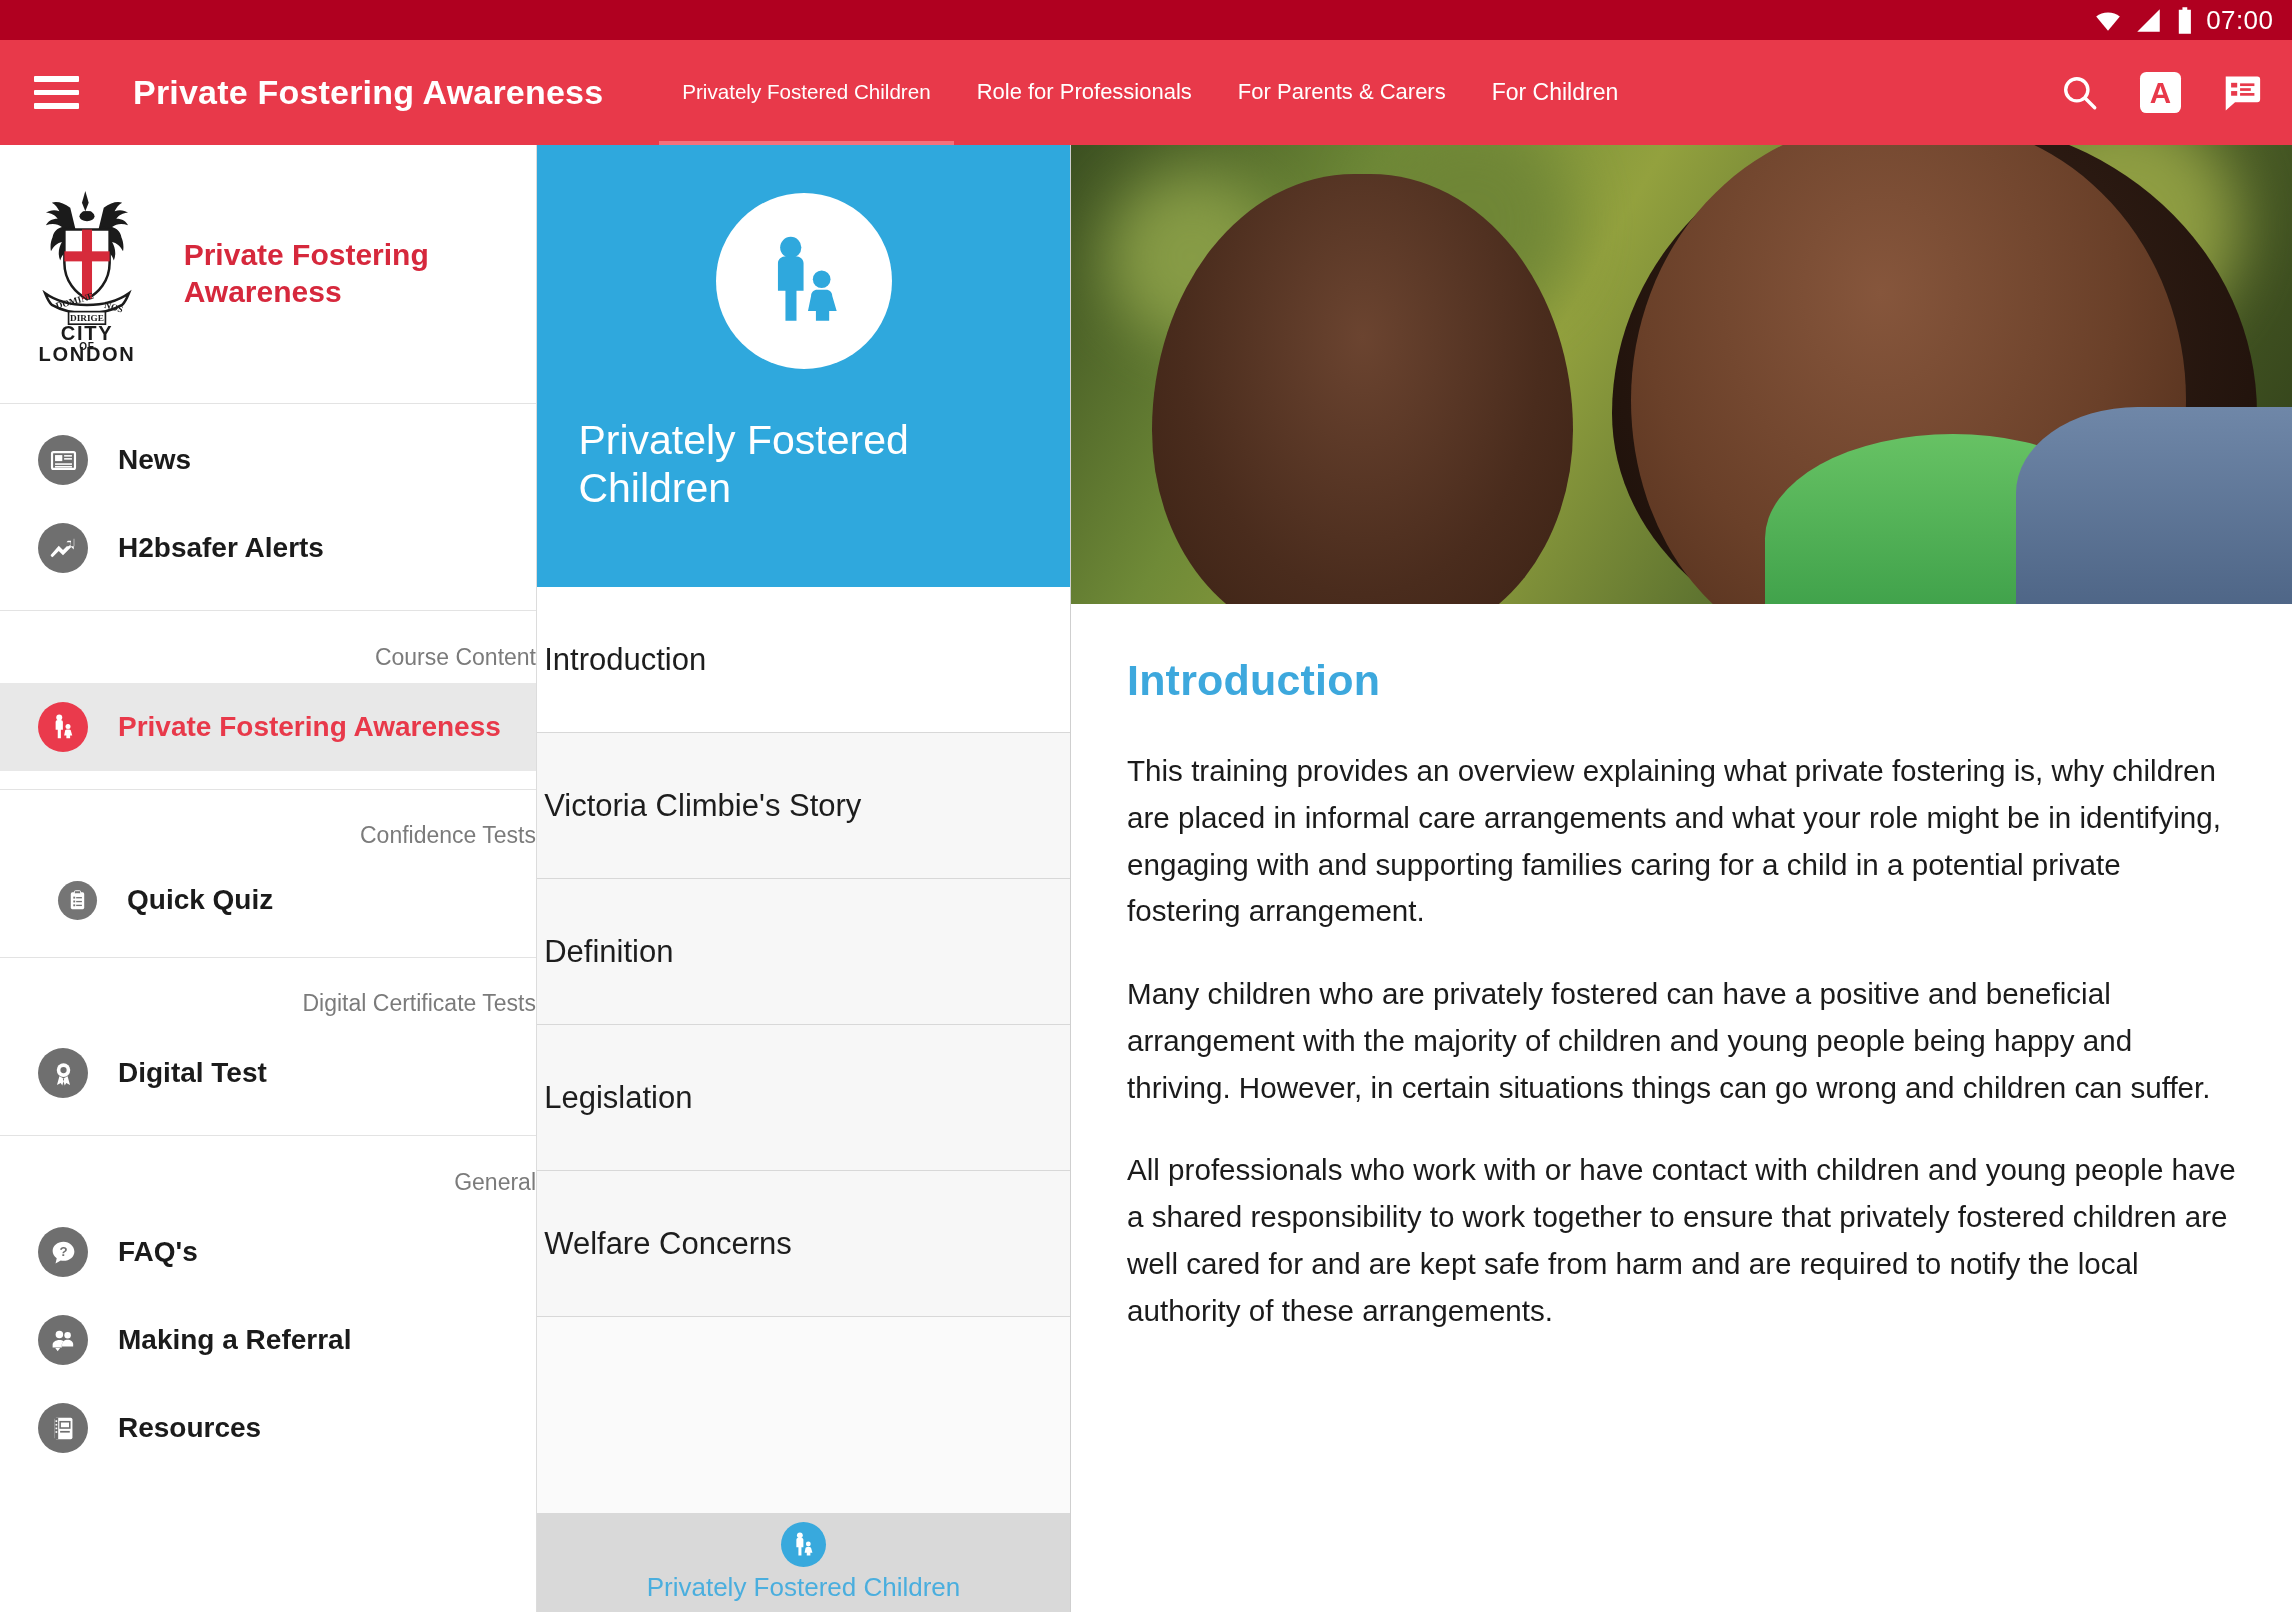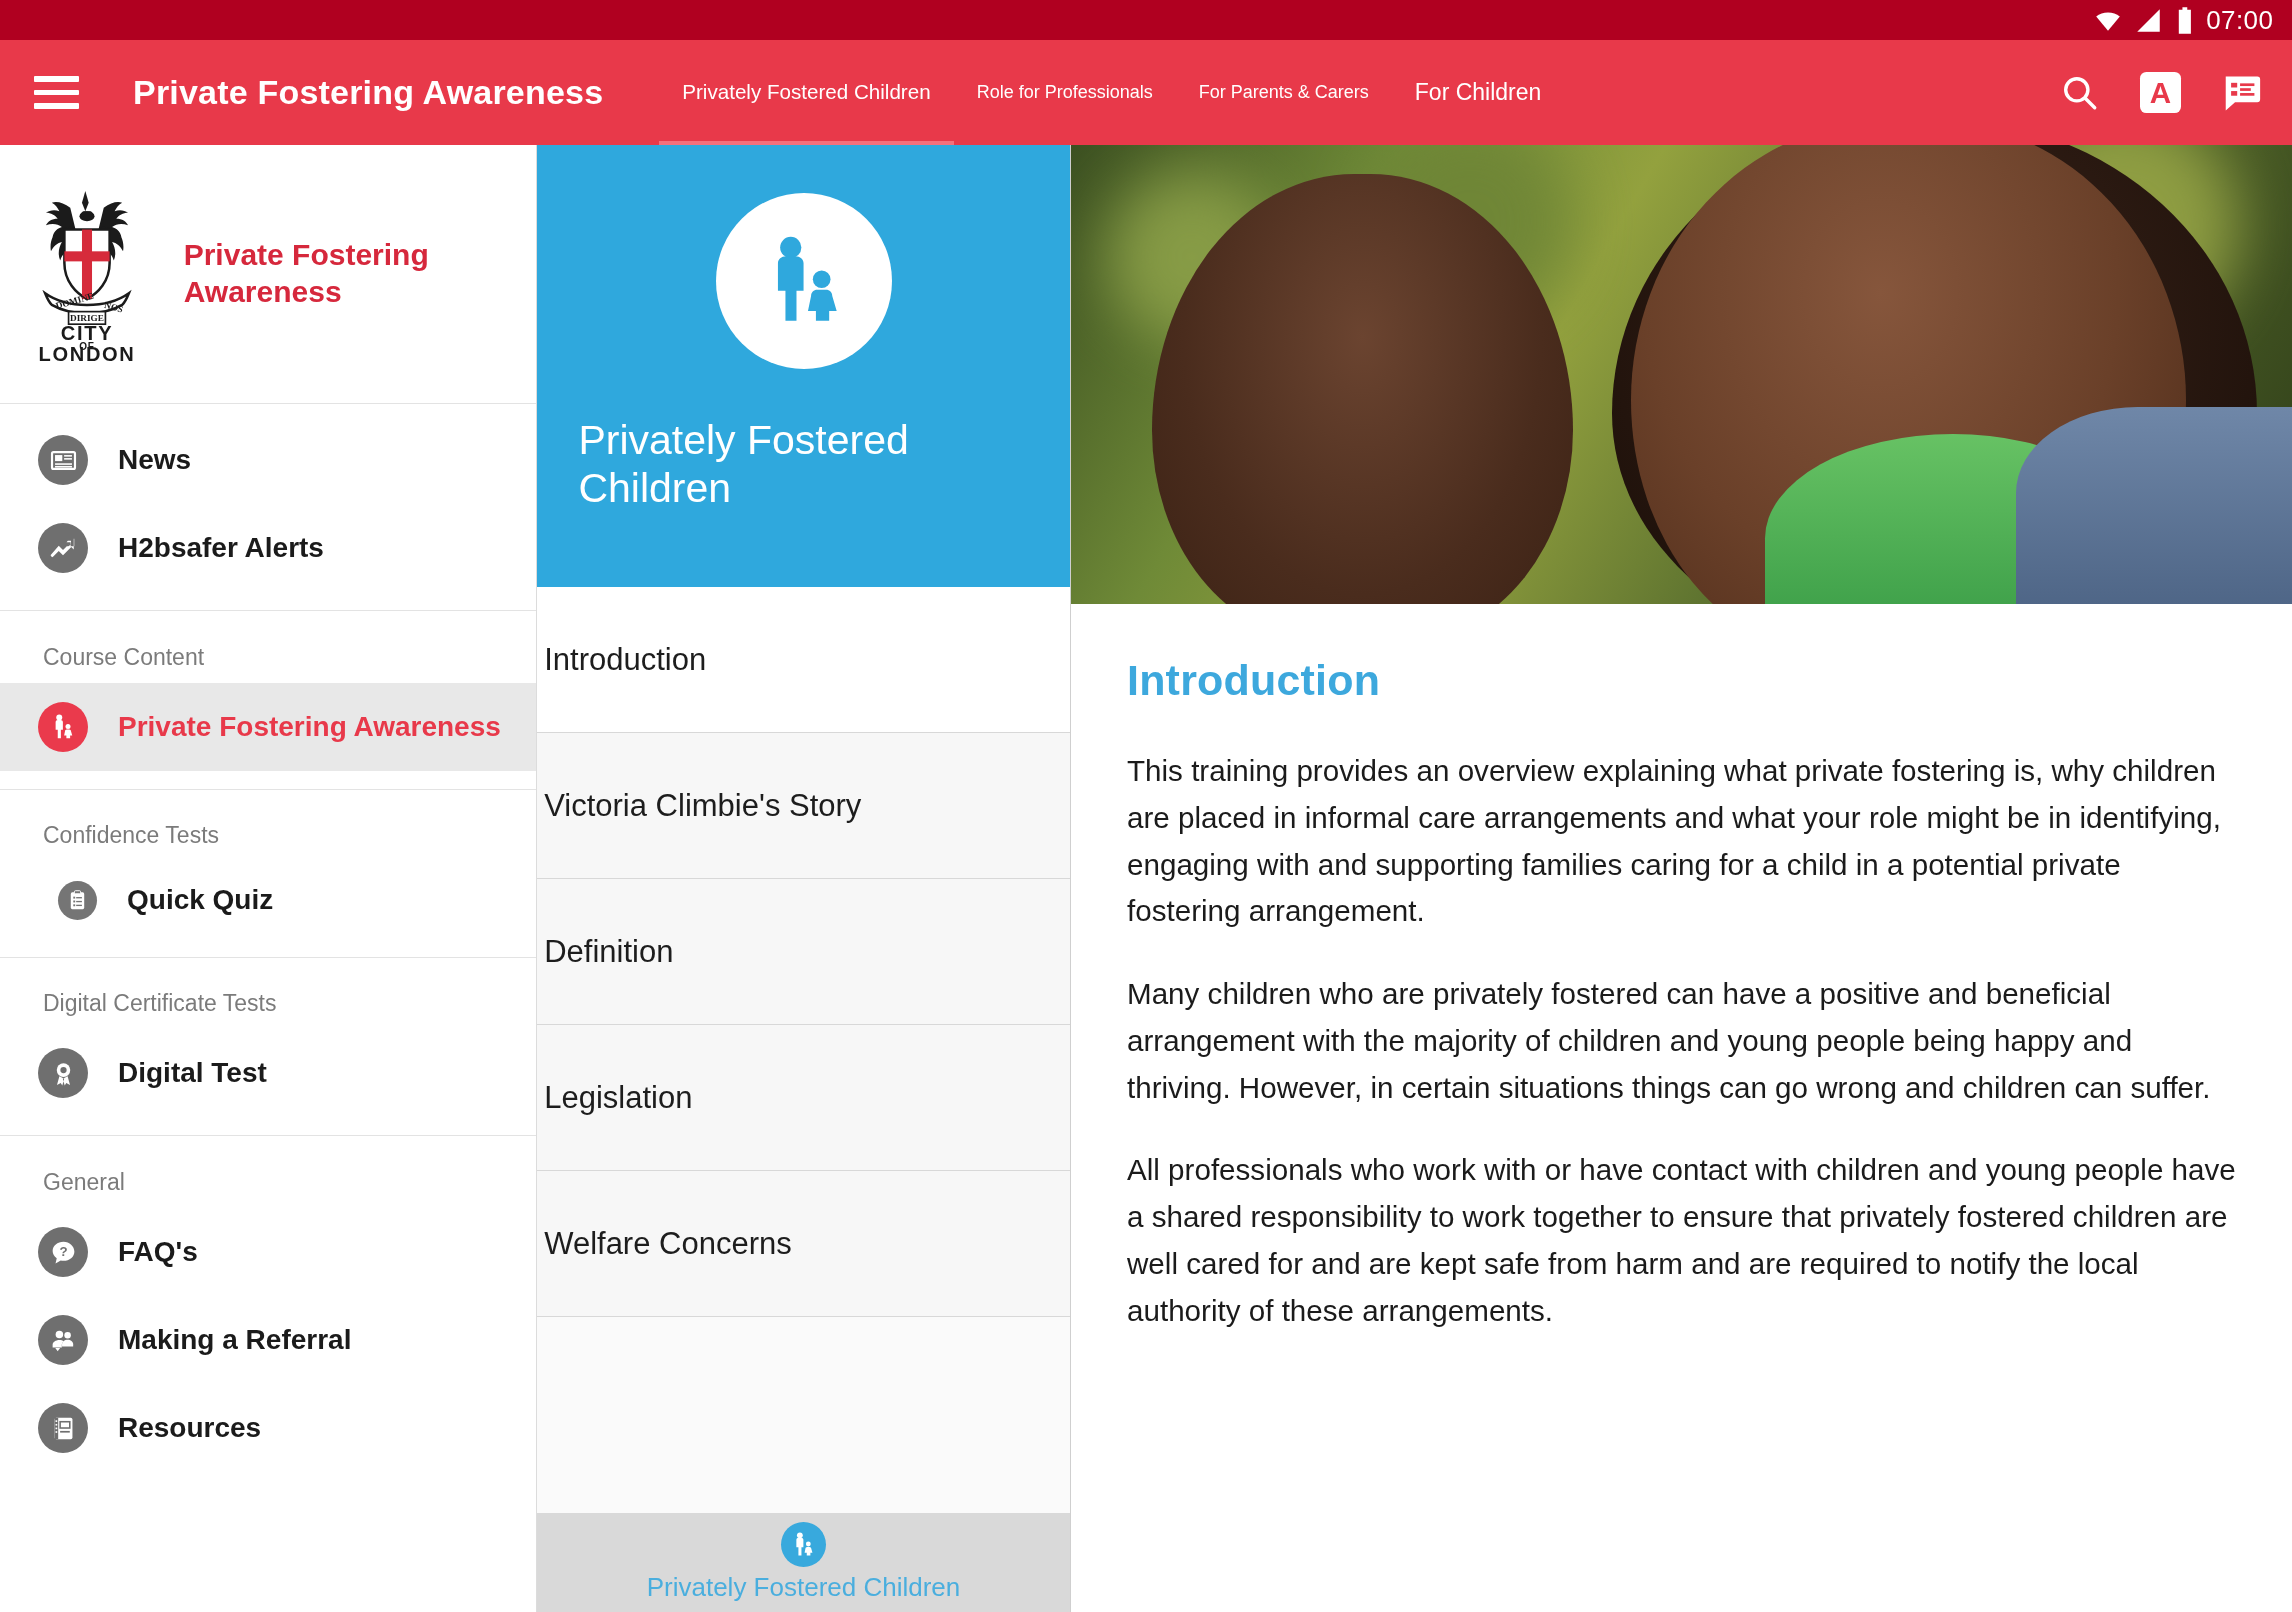"Role for Professionals" .tab-label { font-size: 18px -> 22px }
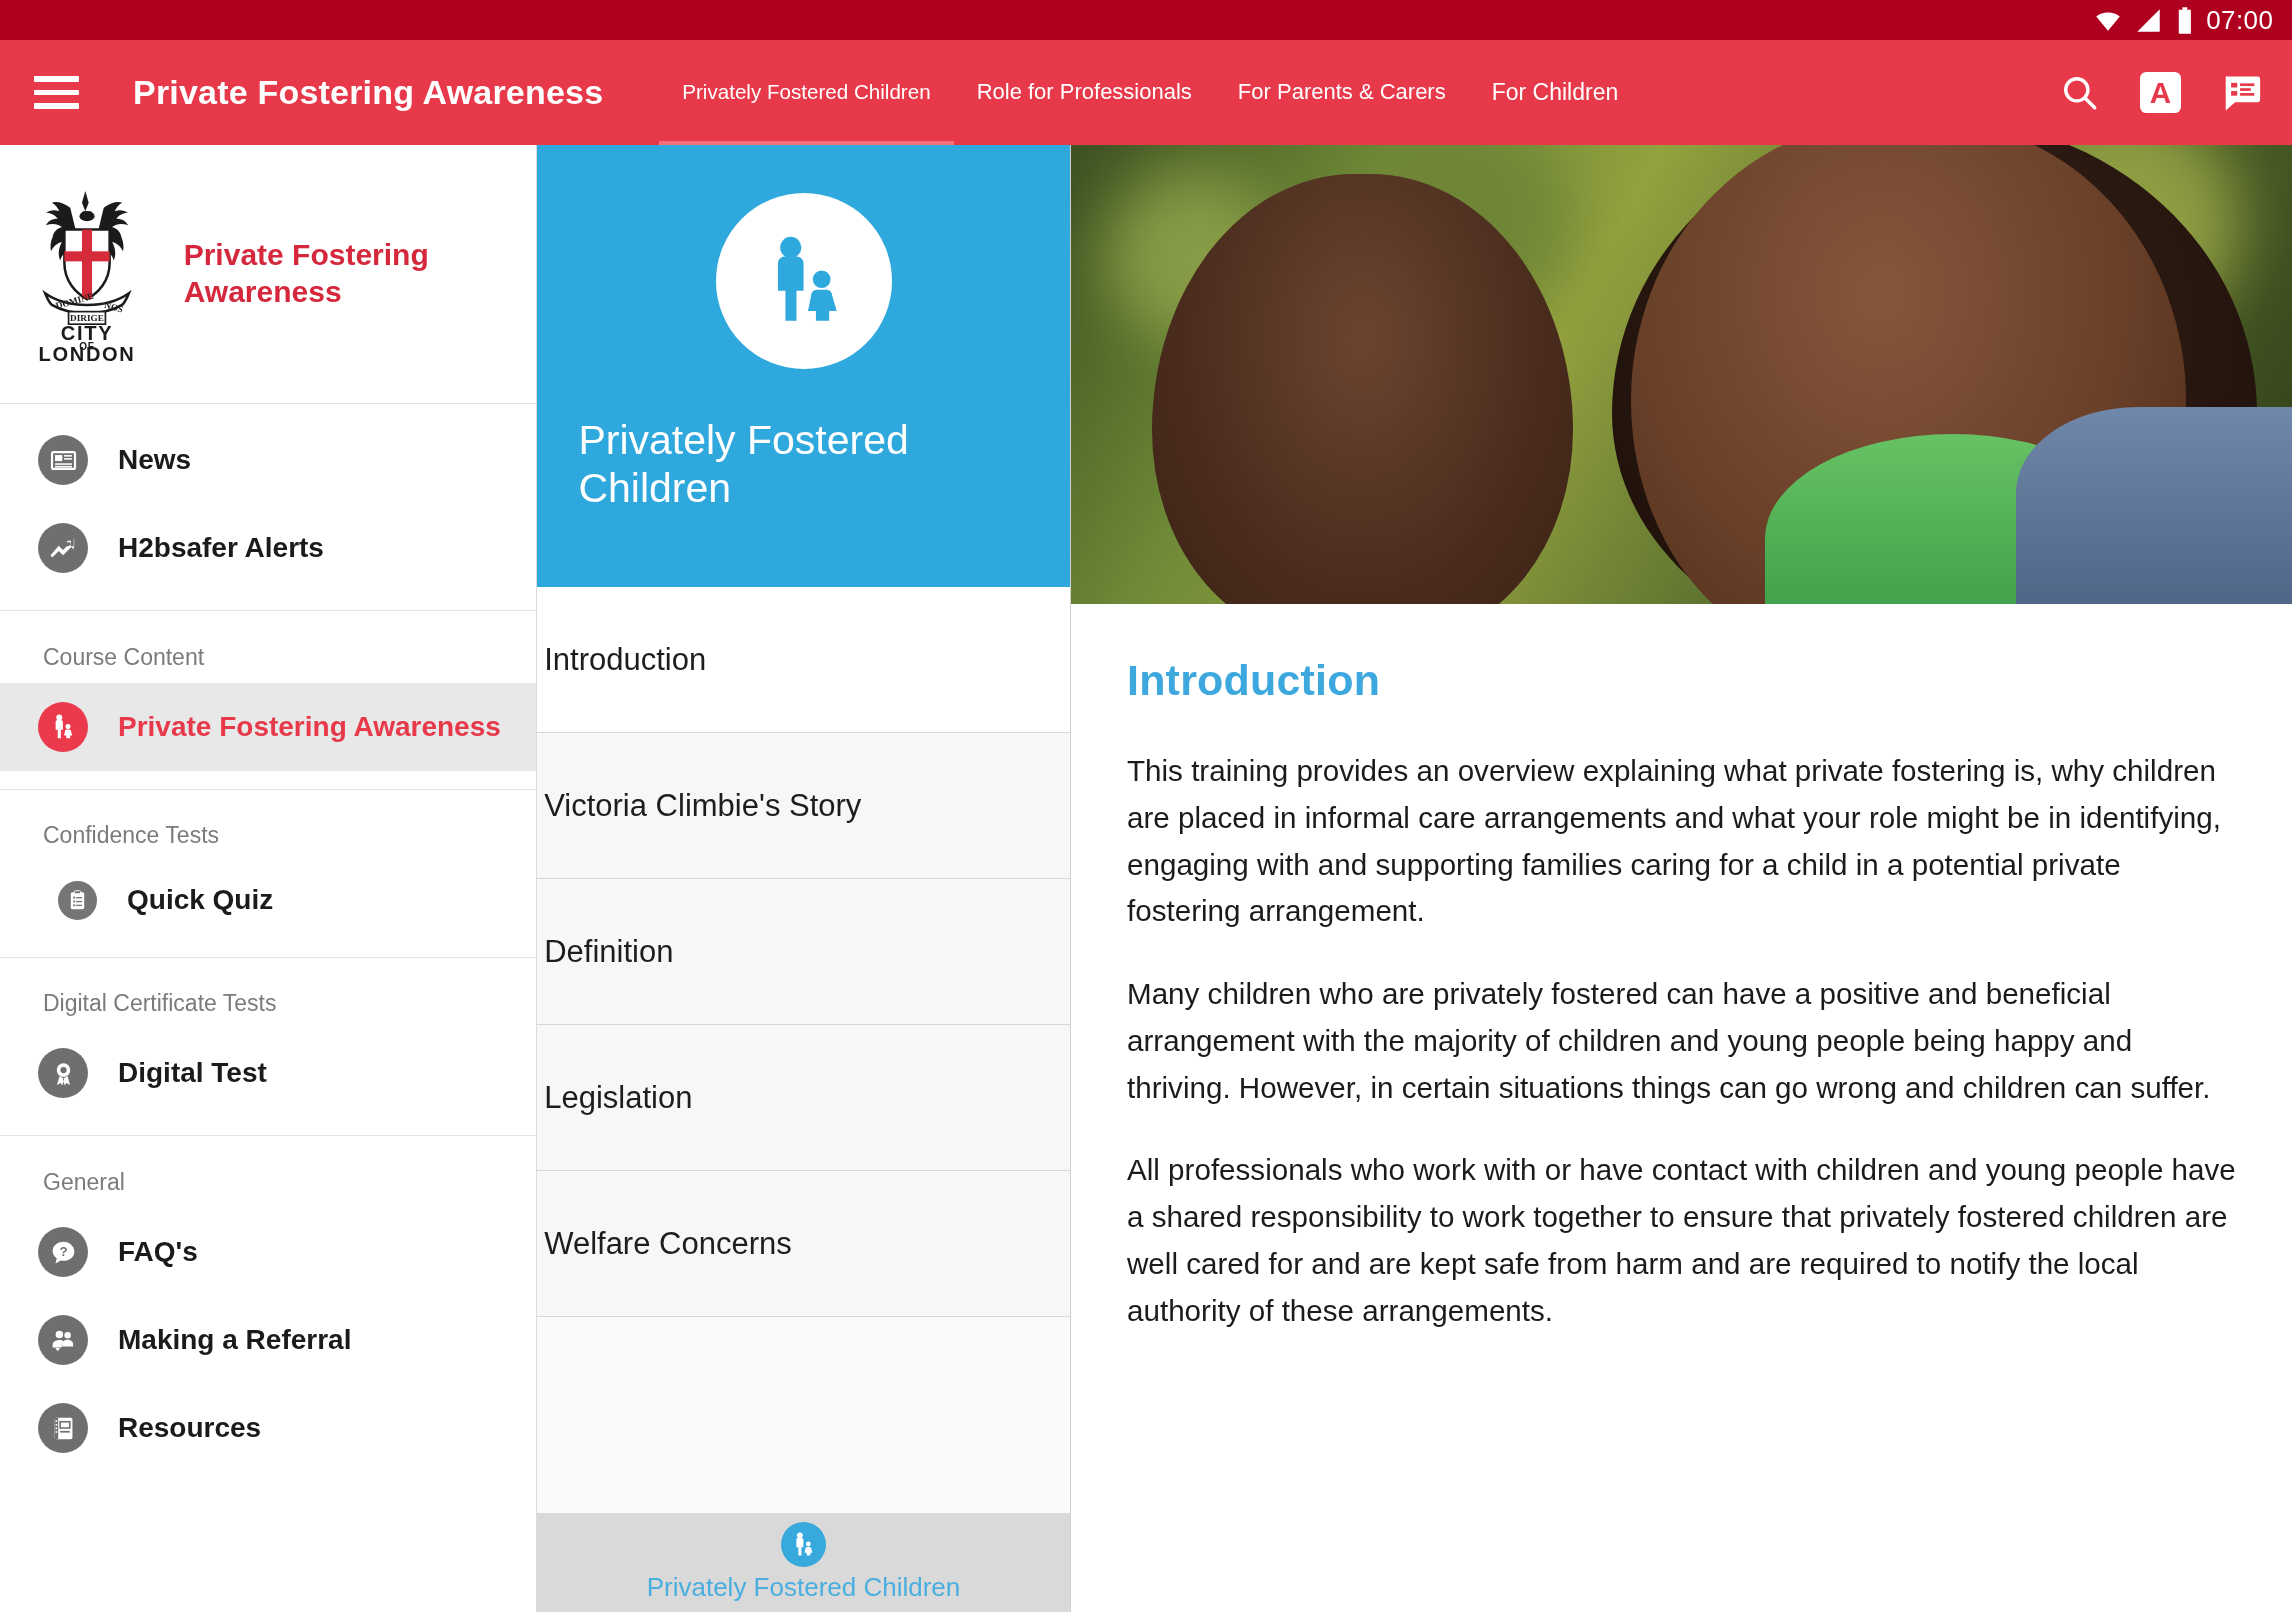"News" .drawer-section { text-align: none -> right }
